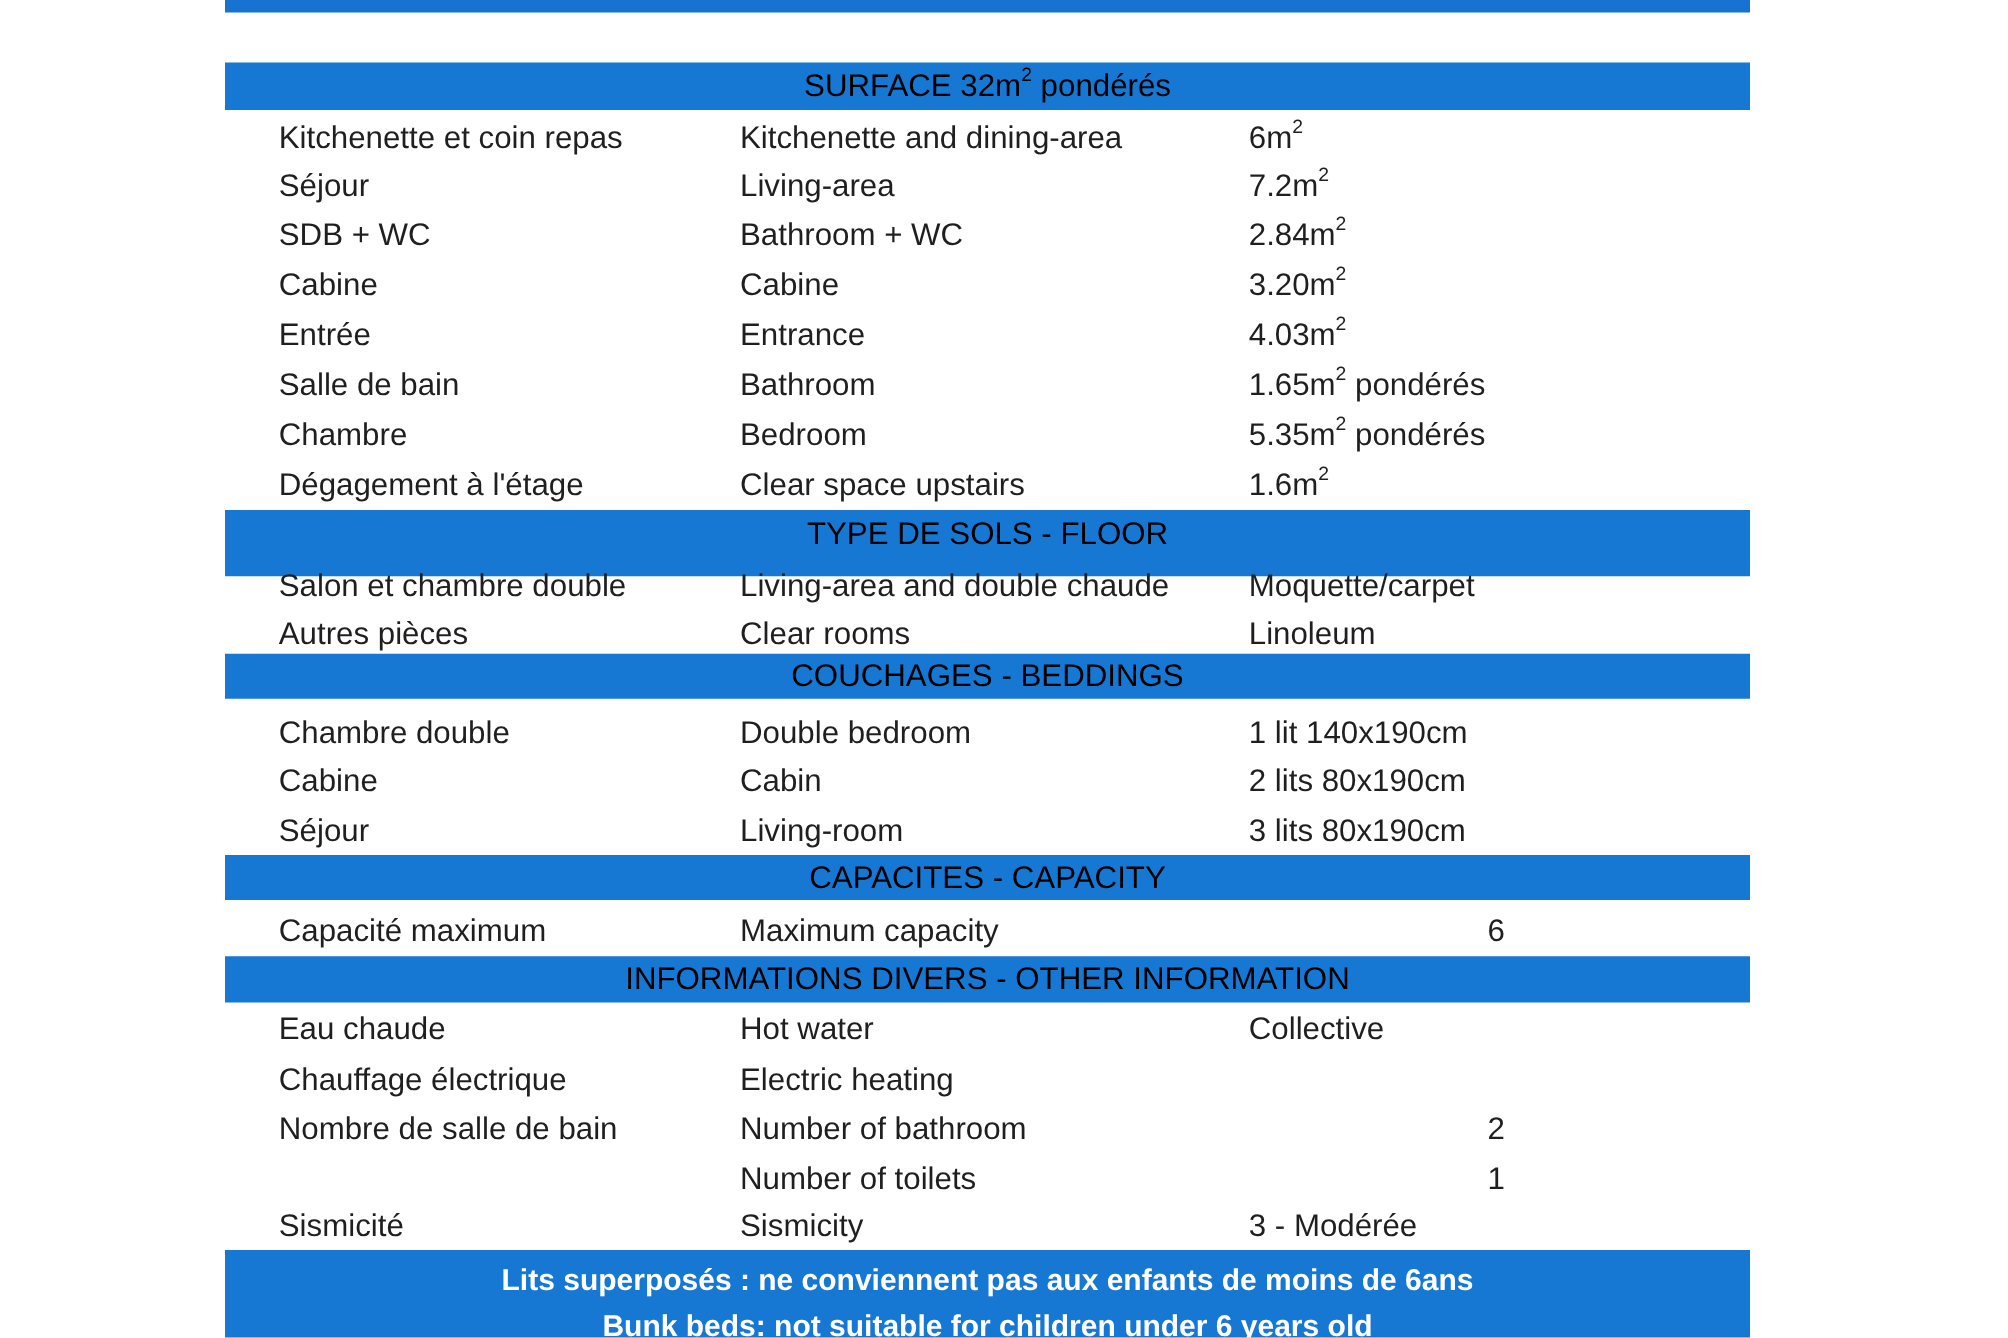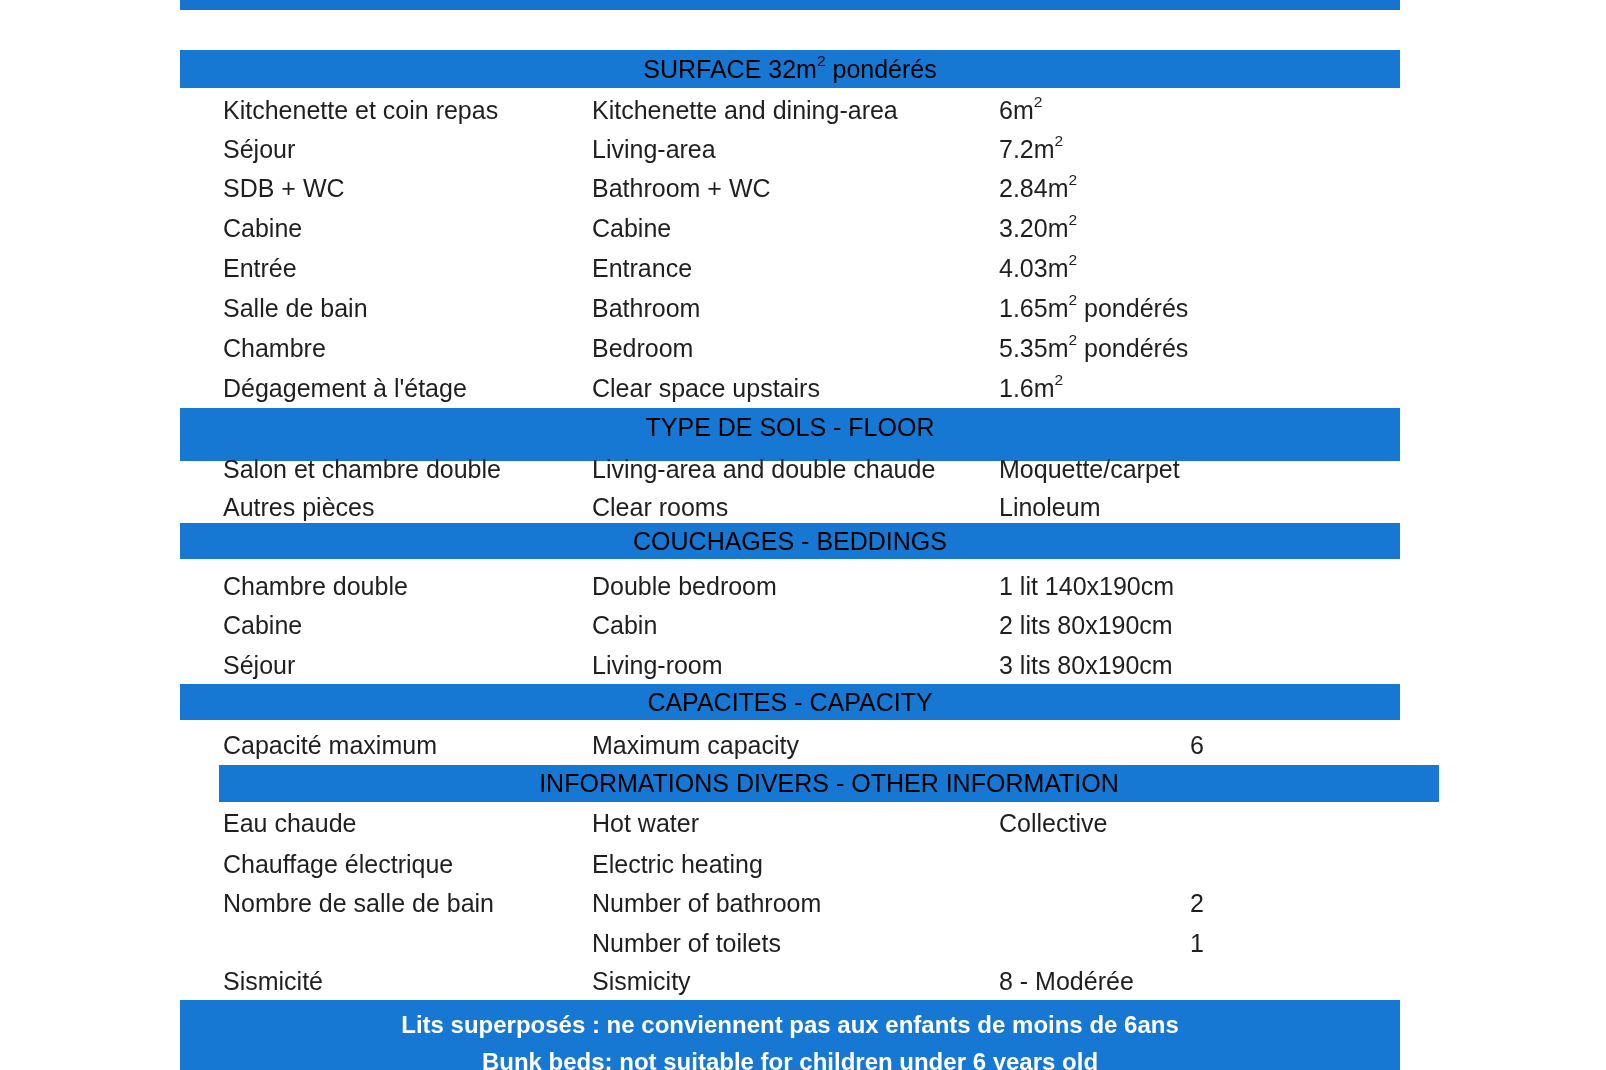"INFORMATIONS DIVERS - OTHER INFORMATION" .bar-other { margin-left: 39px -> none }
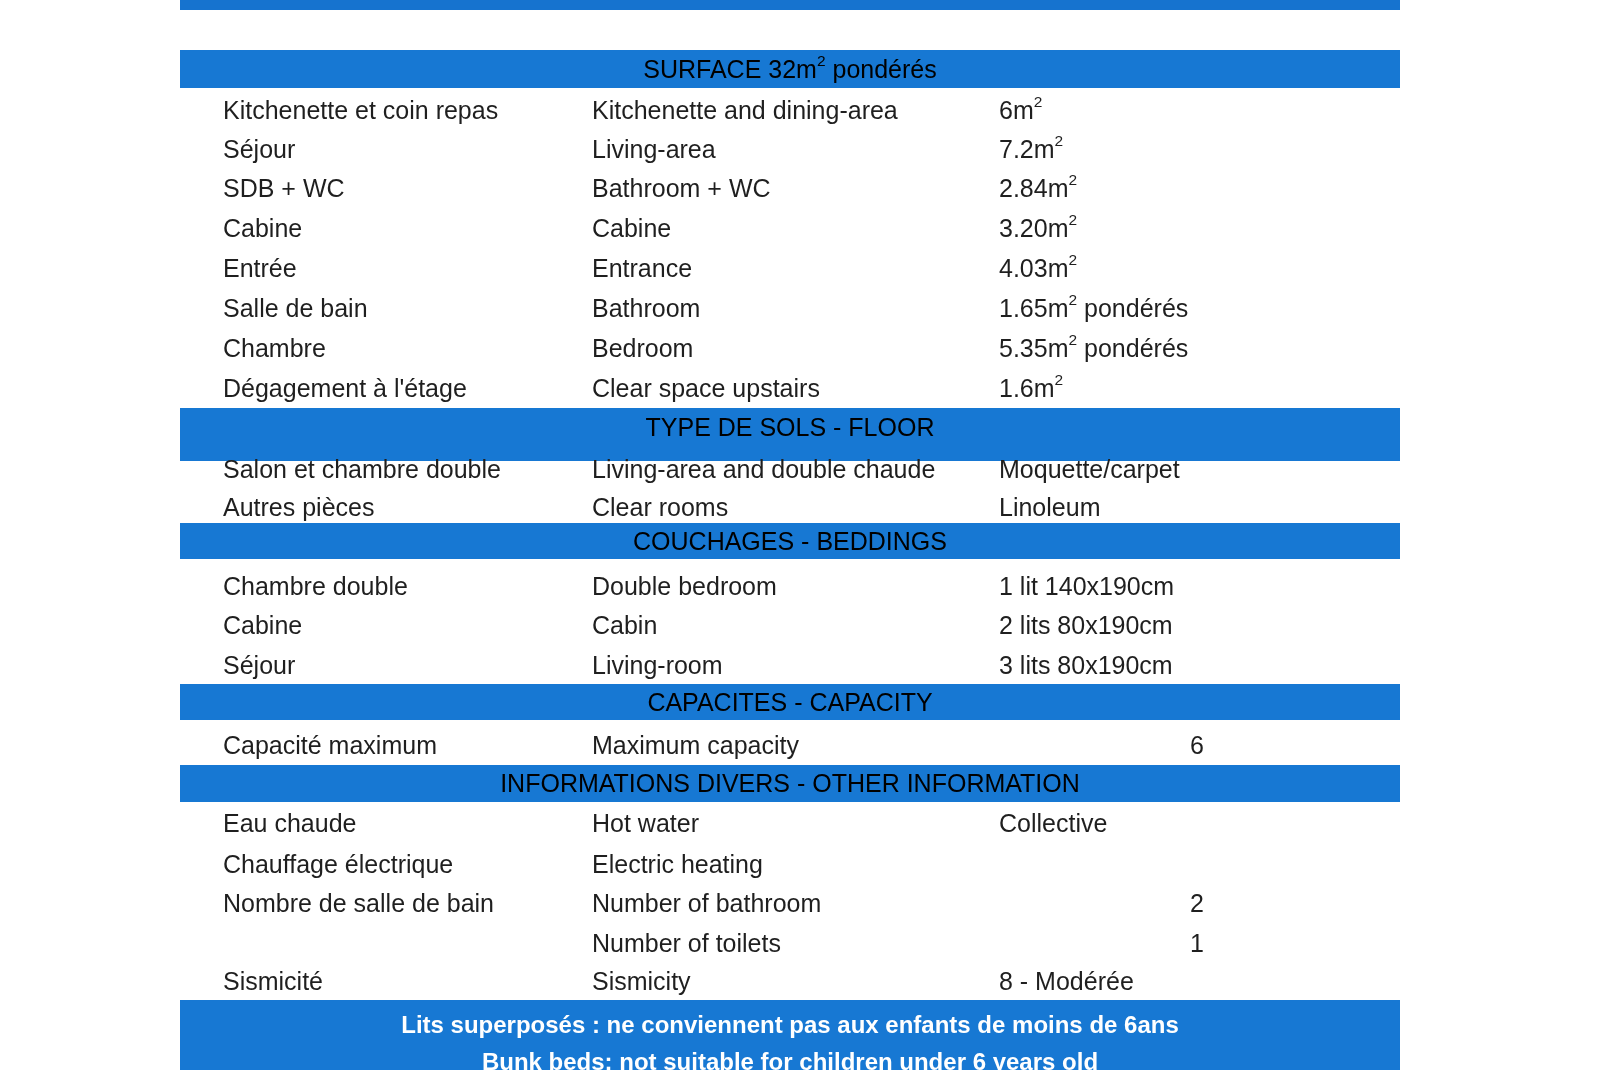"8 - Modérée" span.c3 { text: 8 -> 3 }
